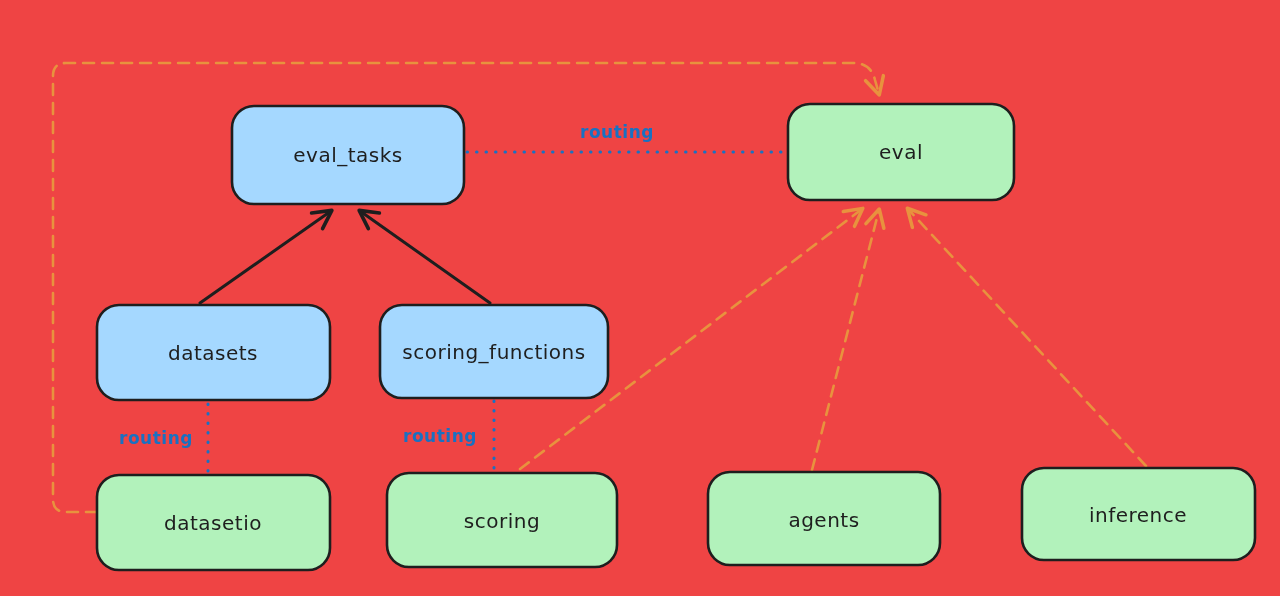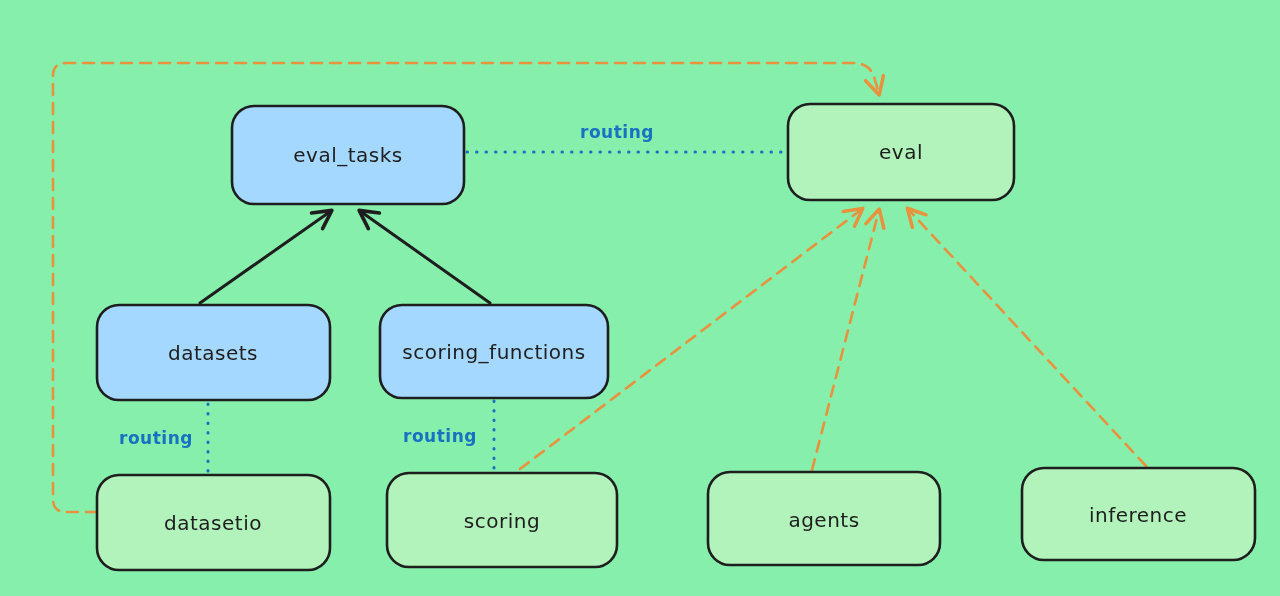"routing" .canvas { background: #86efac -> #ef4444 }
